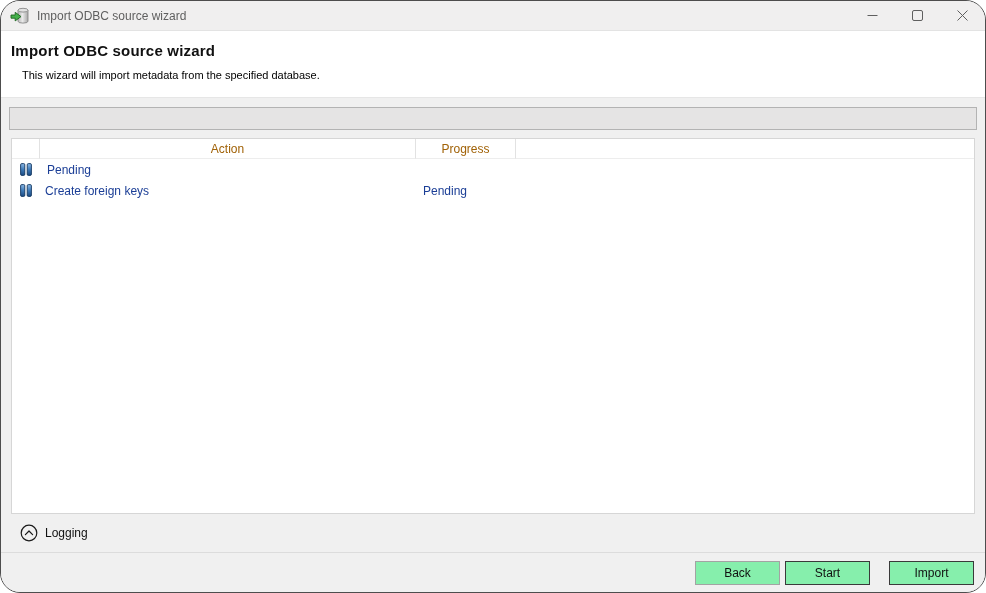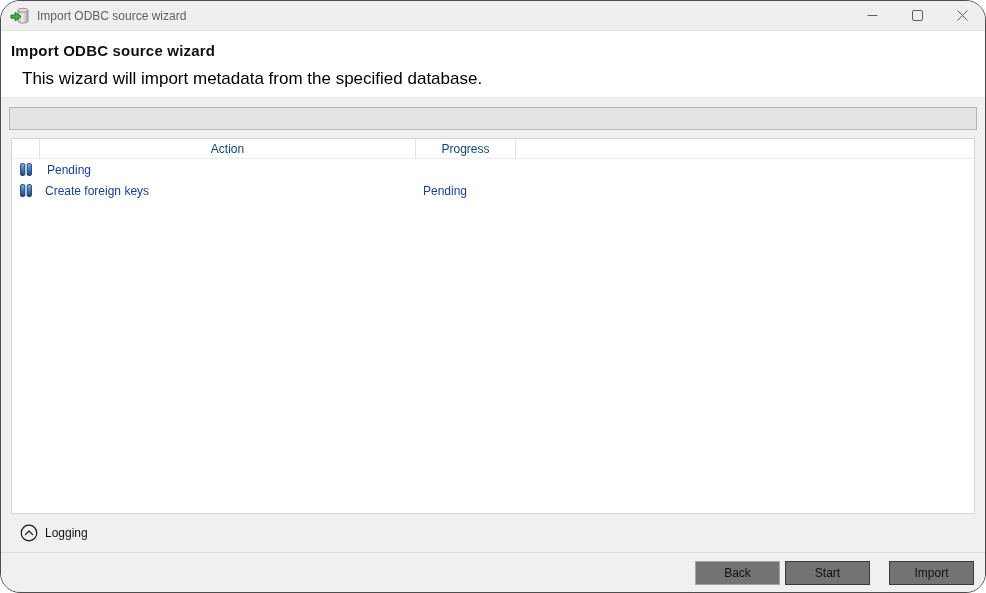"This wizard will import metadata" .header-subtitle { font-size: 17px -> 11px }
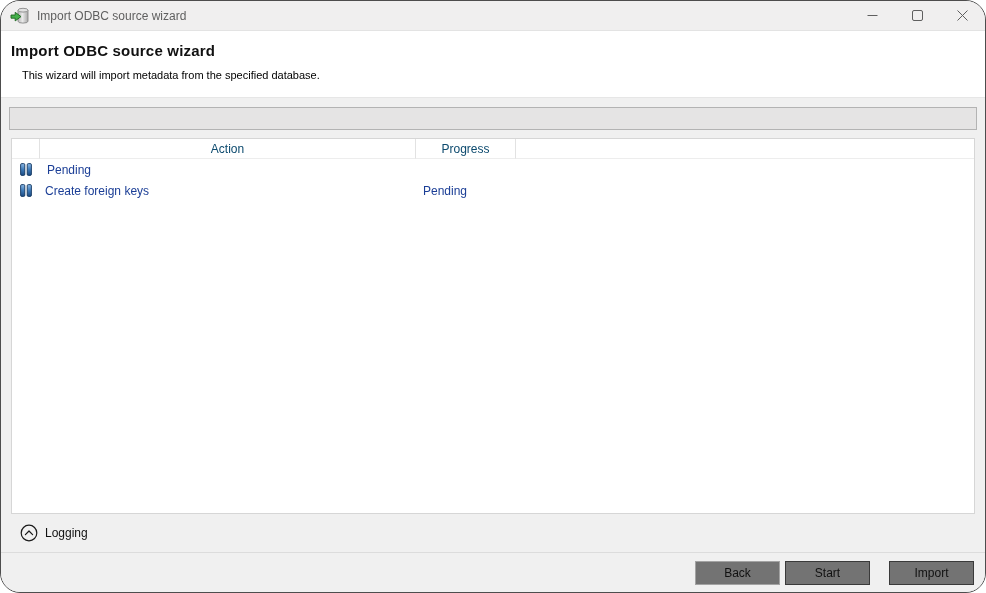"Action" .tt-header .tt-cell { color: #0c4a6e -> #a16207 }
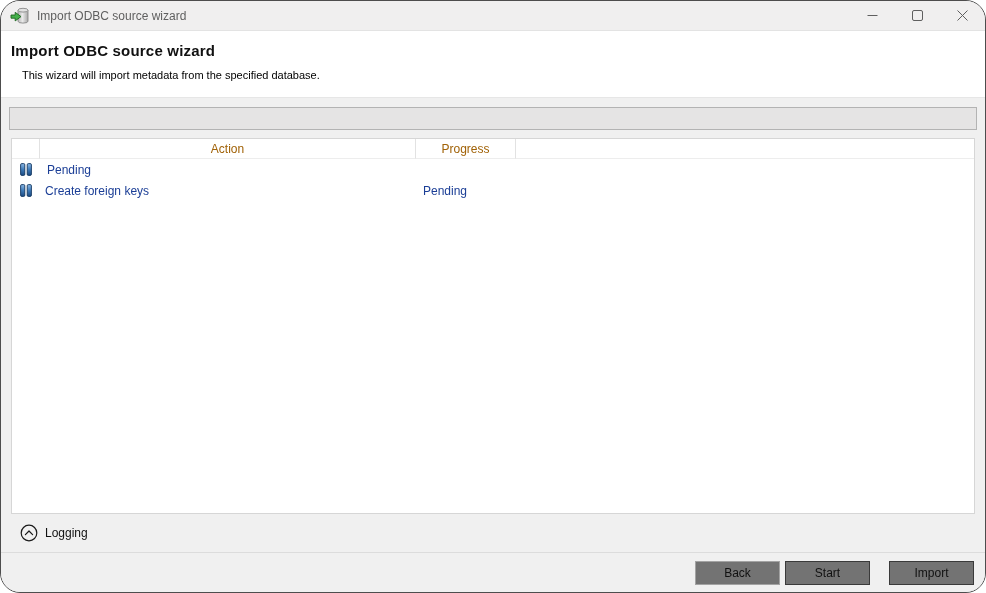"Back" .btn { background: #737373 -> #86efac }
